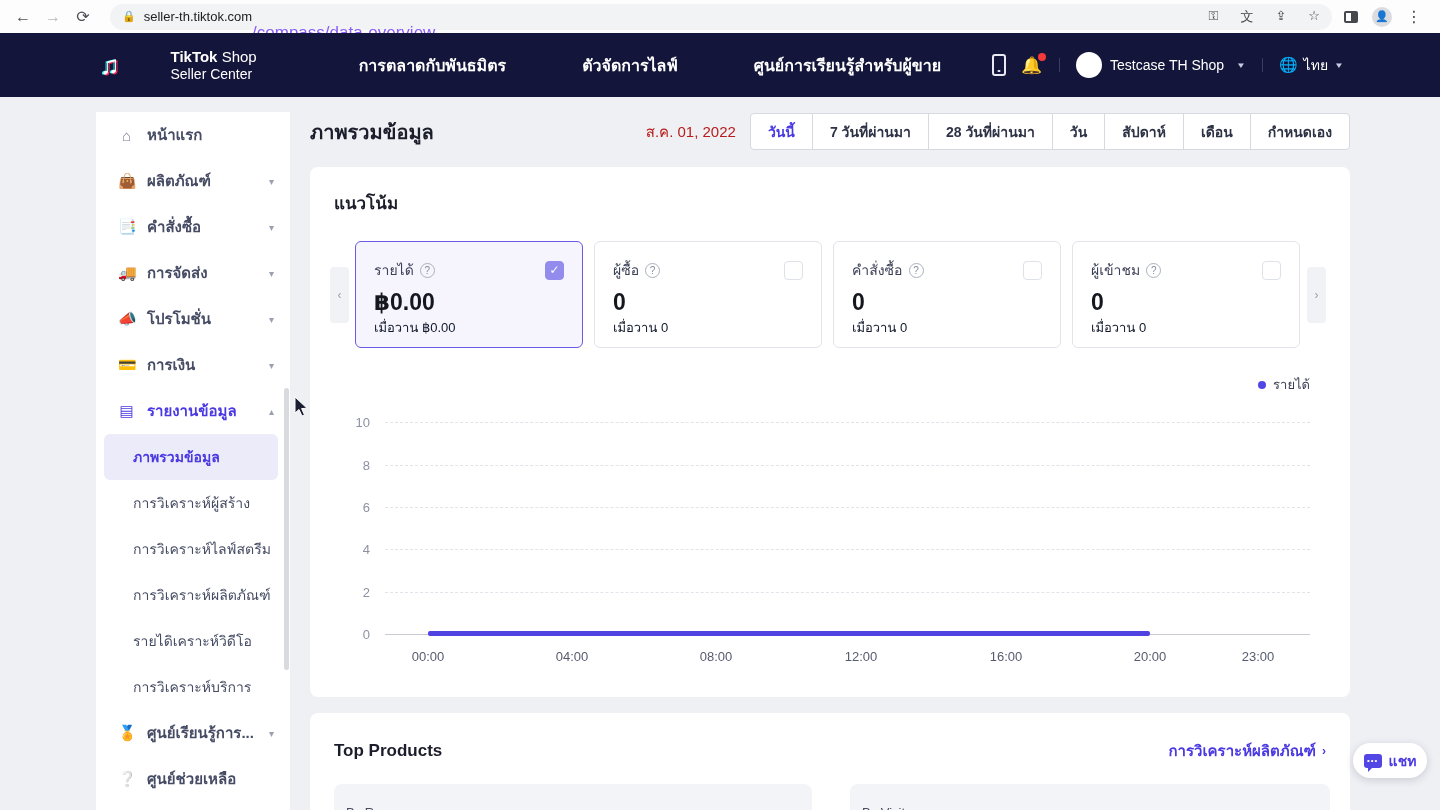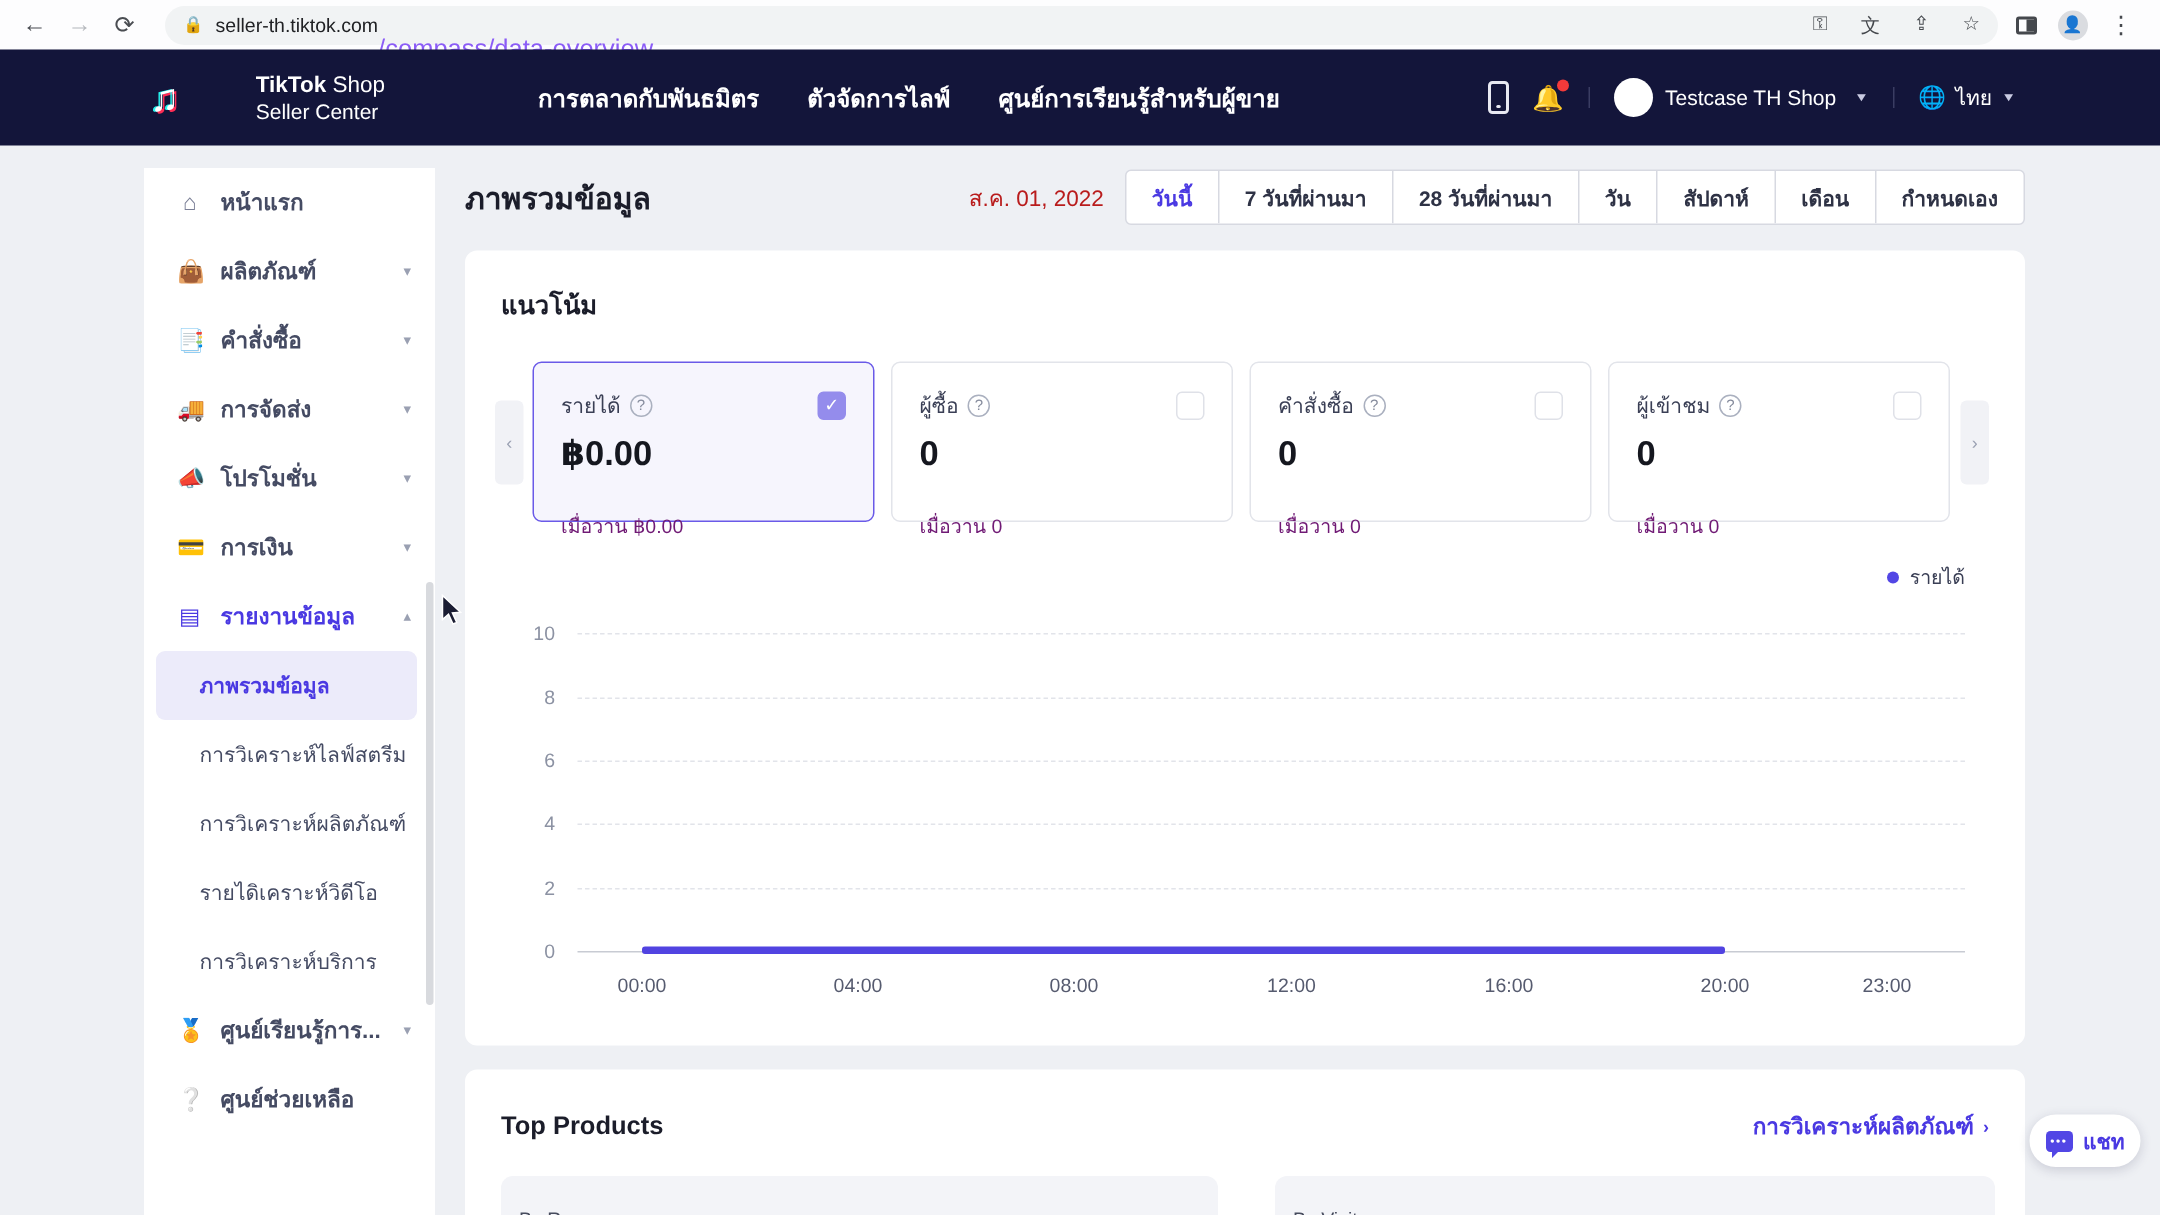"การตลาดกับพันธมิตร" .topnav-items { gap: 32px -> 76px }
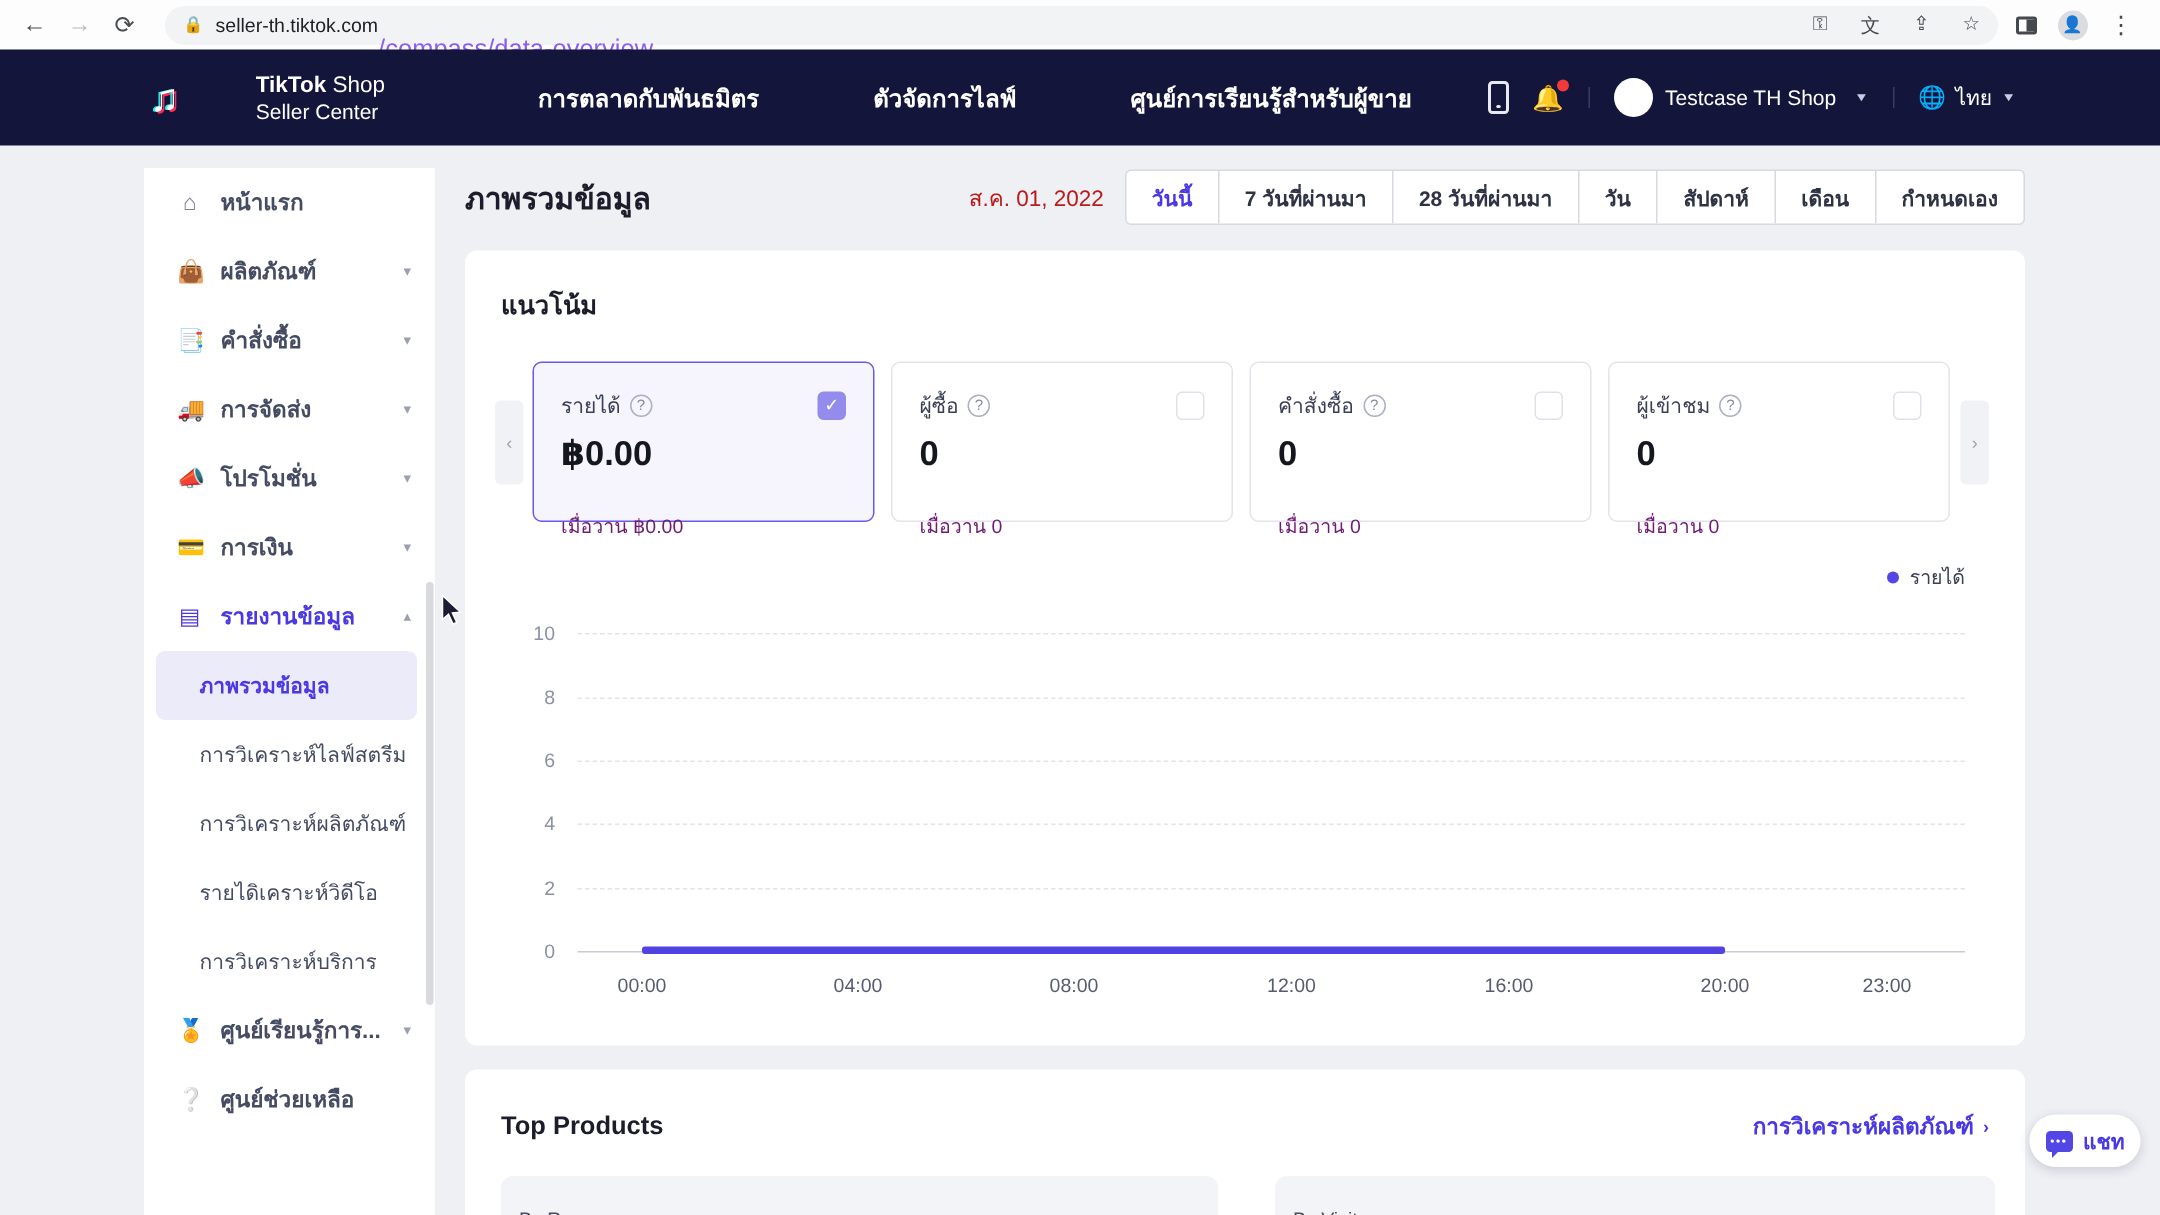"เมื่อวาน ฿0.00" .mc-yesterday { color: #701a75 -> #0f172a; margin-top: 24px -> 1px }
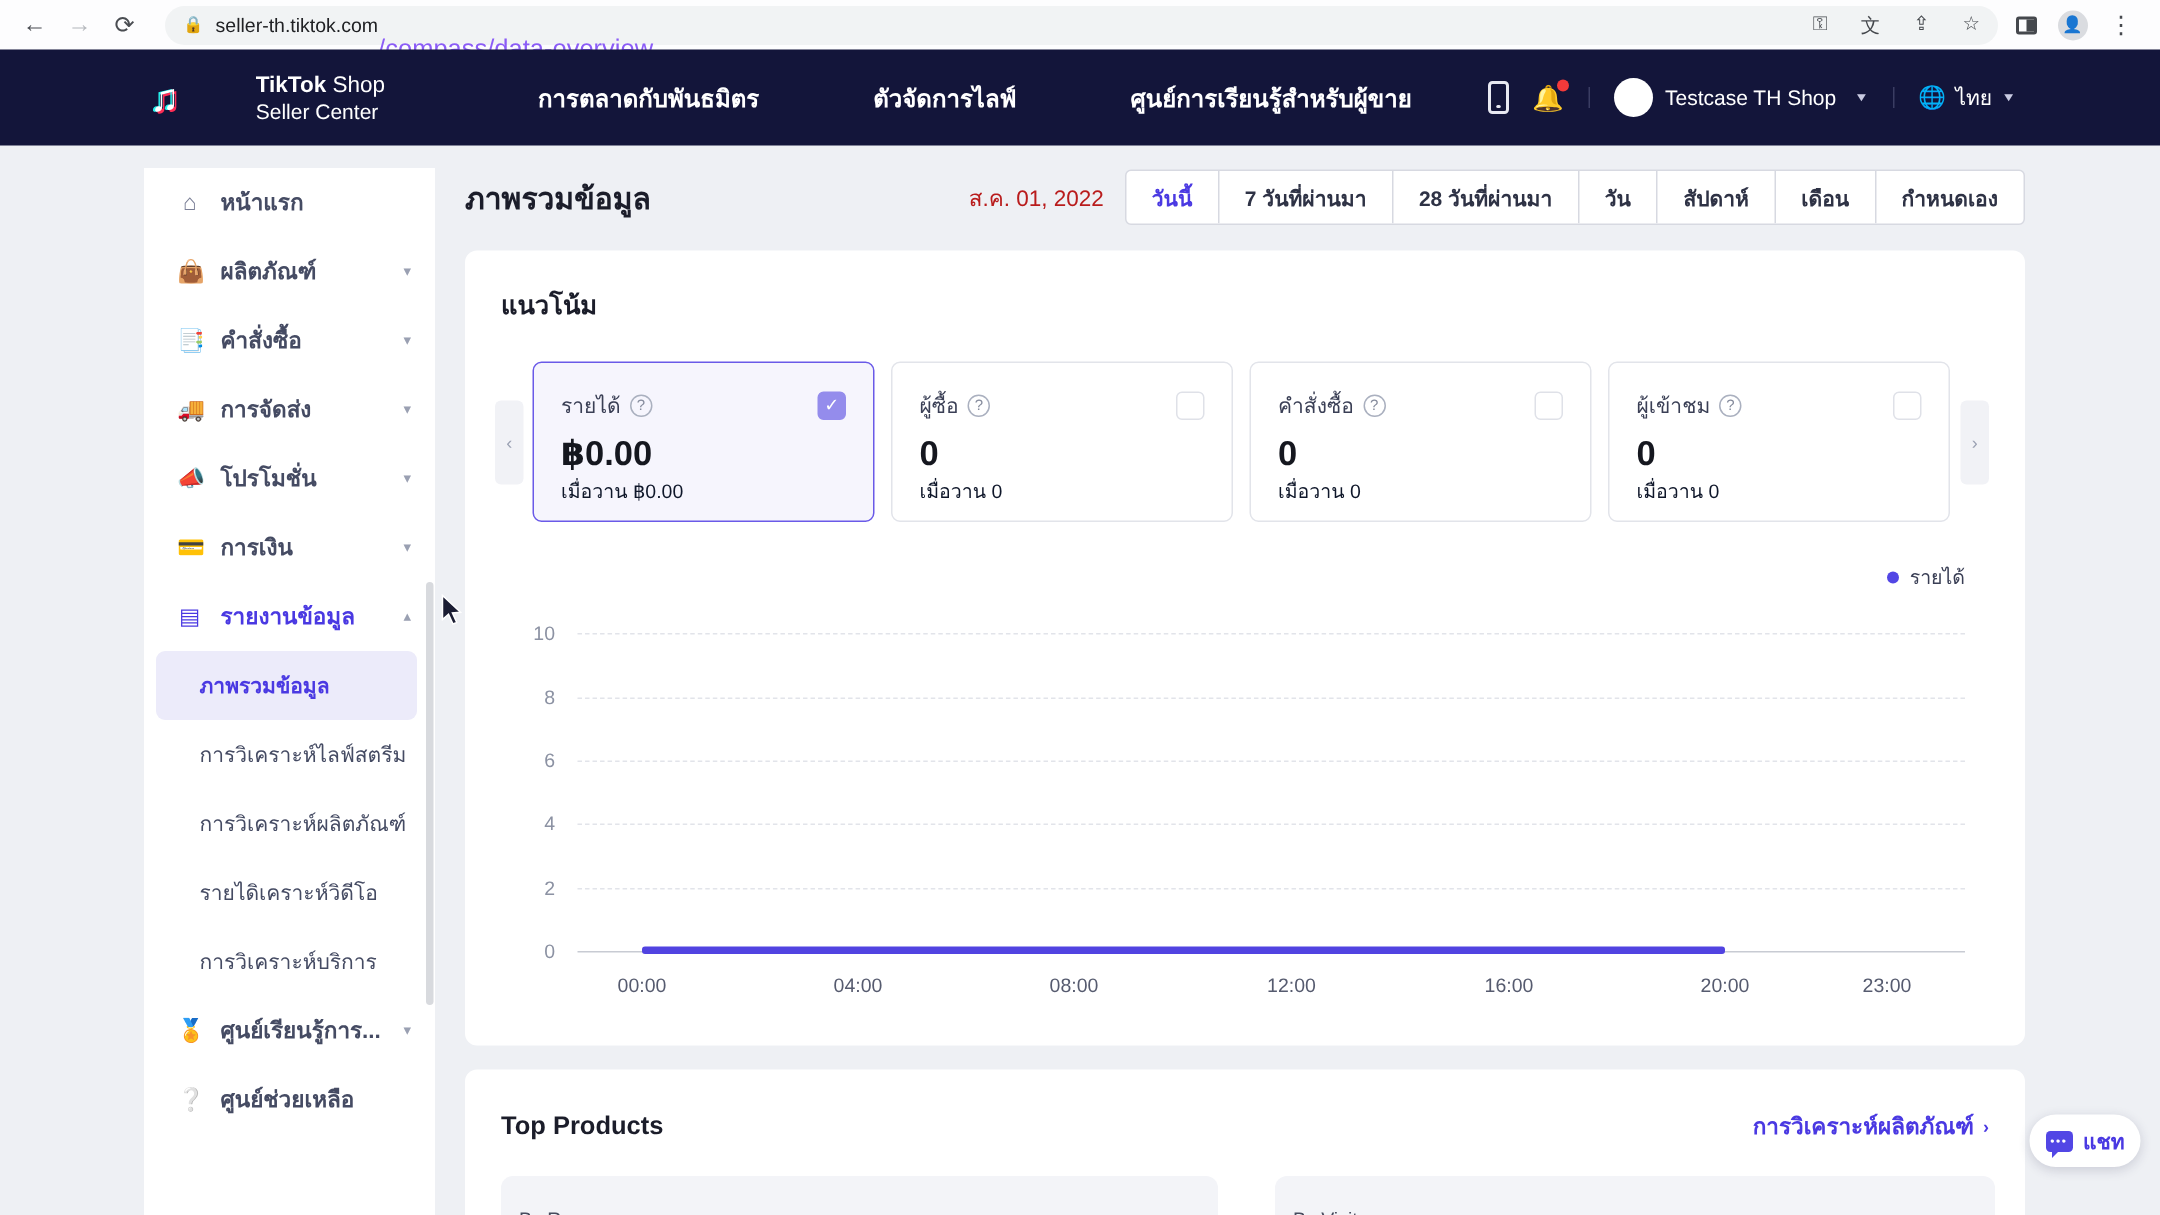"การวิเคราะห์ผู้สร้าง" div.sub-item { html: none -> <div>การวิเคราะห์ผู้สร้าง</div> }
